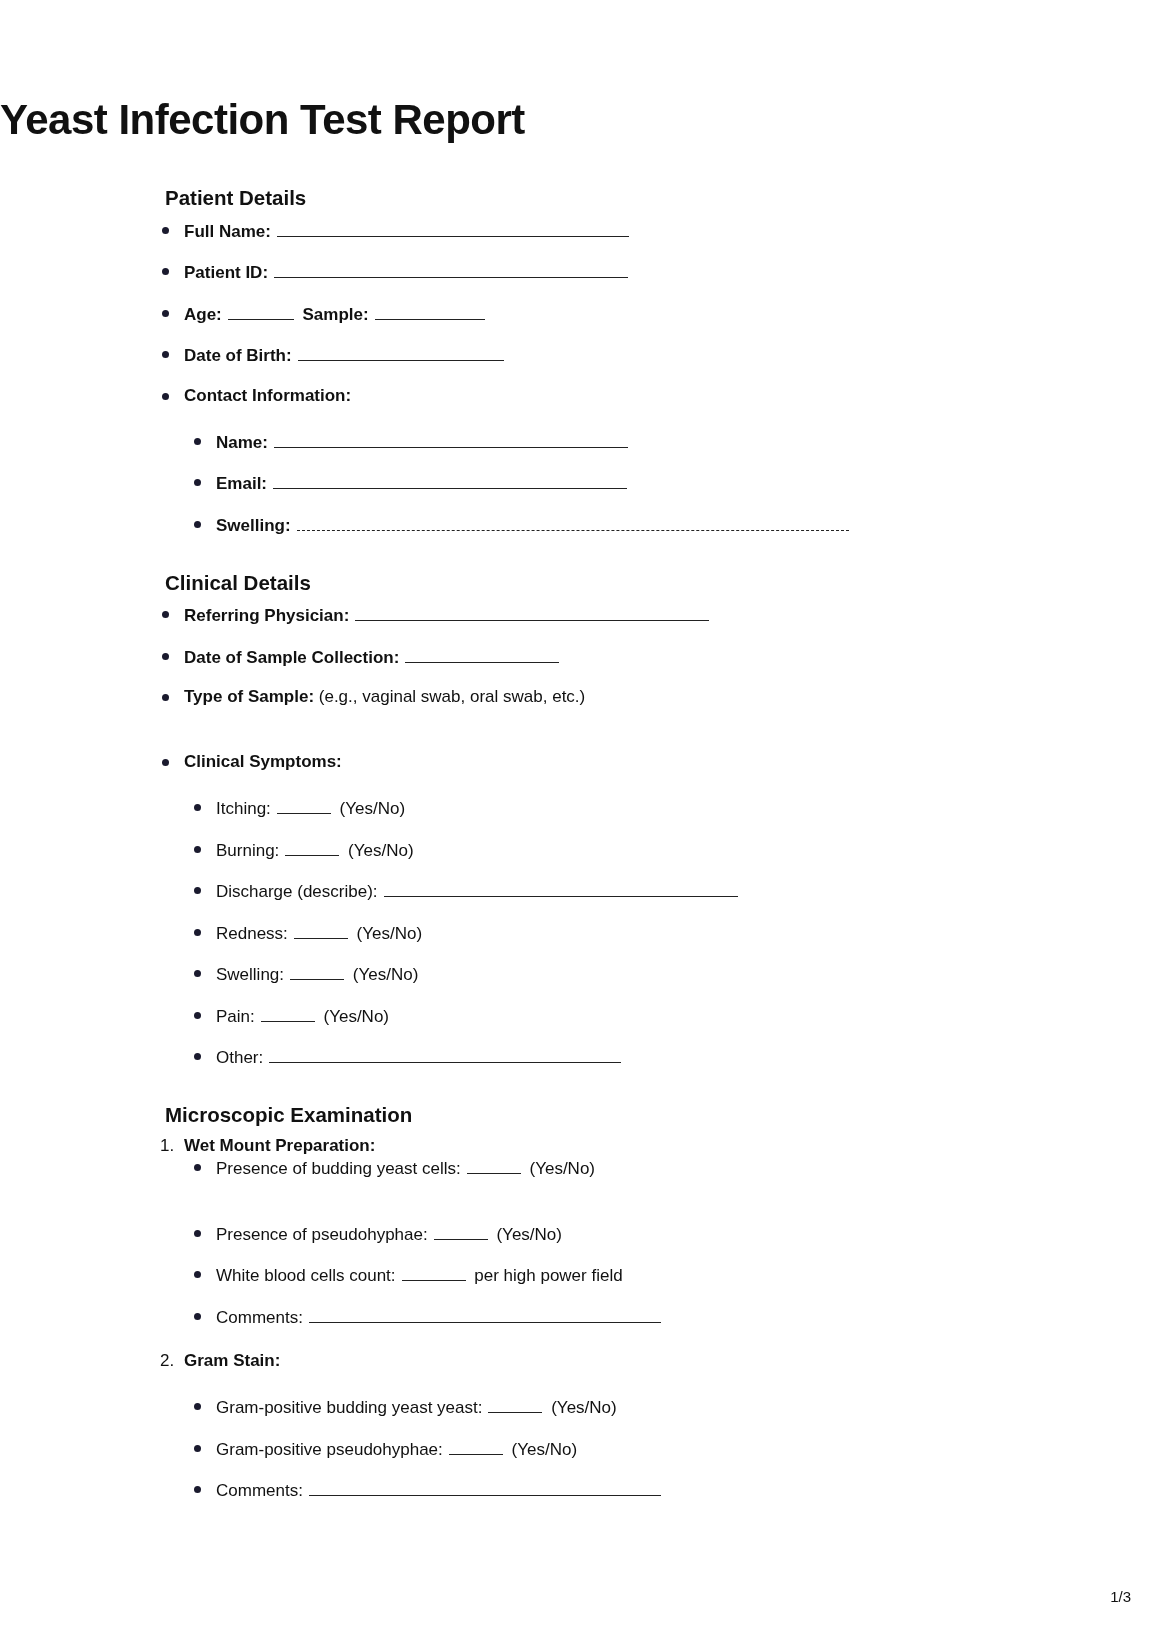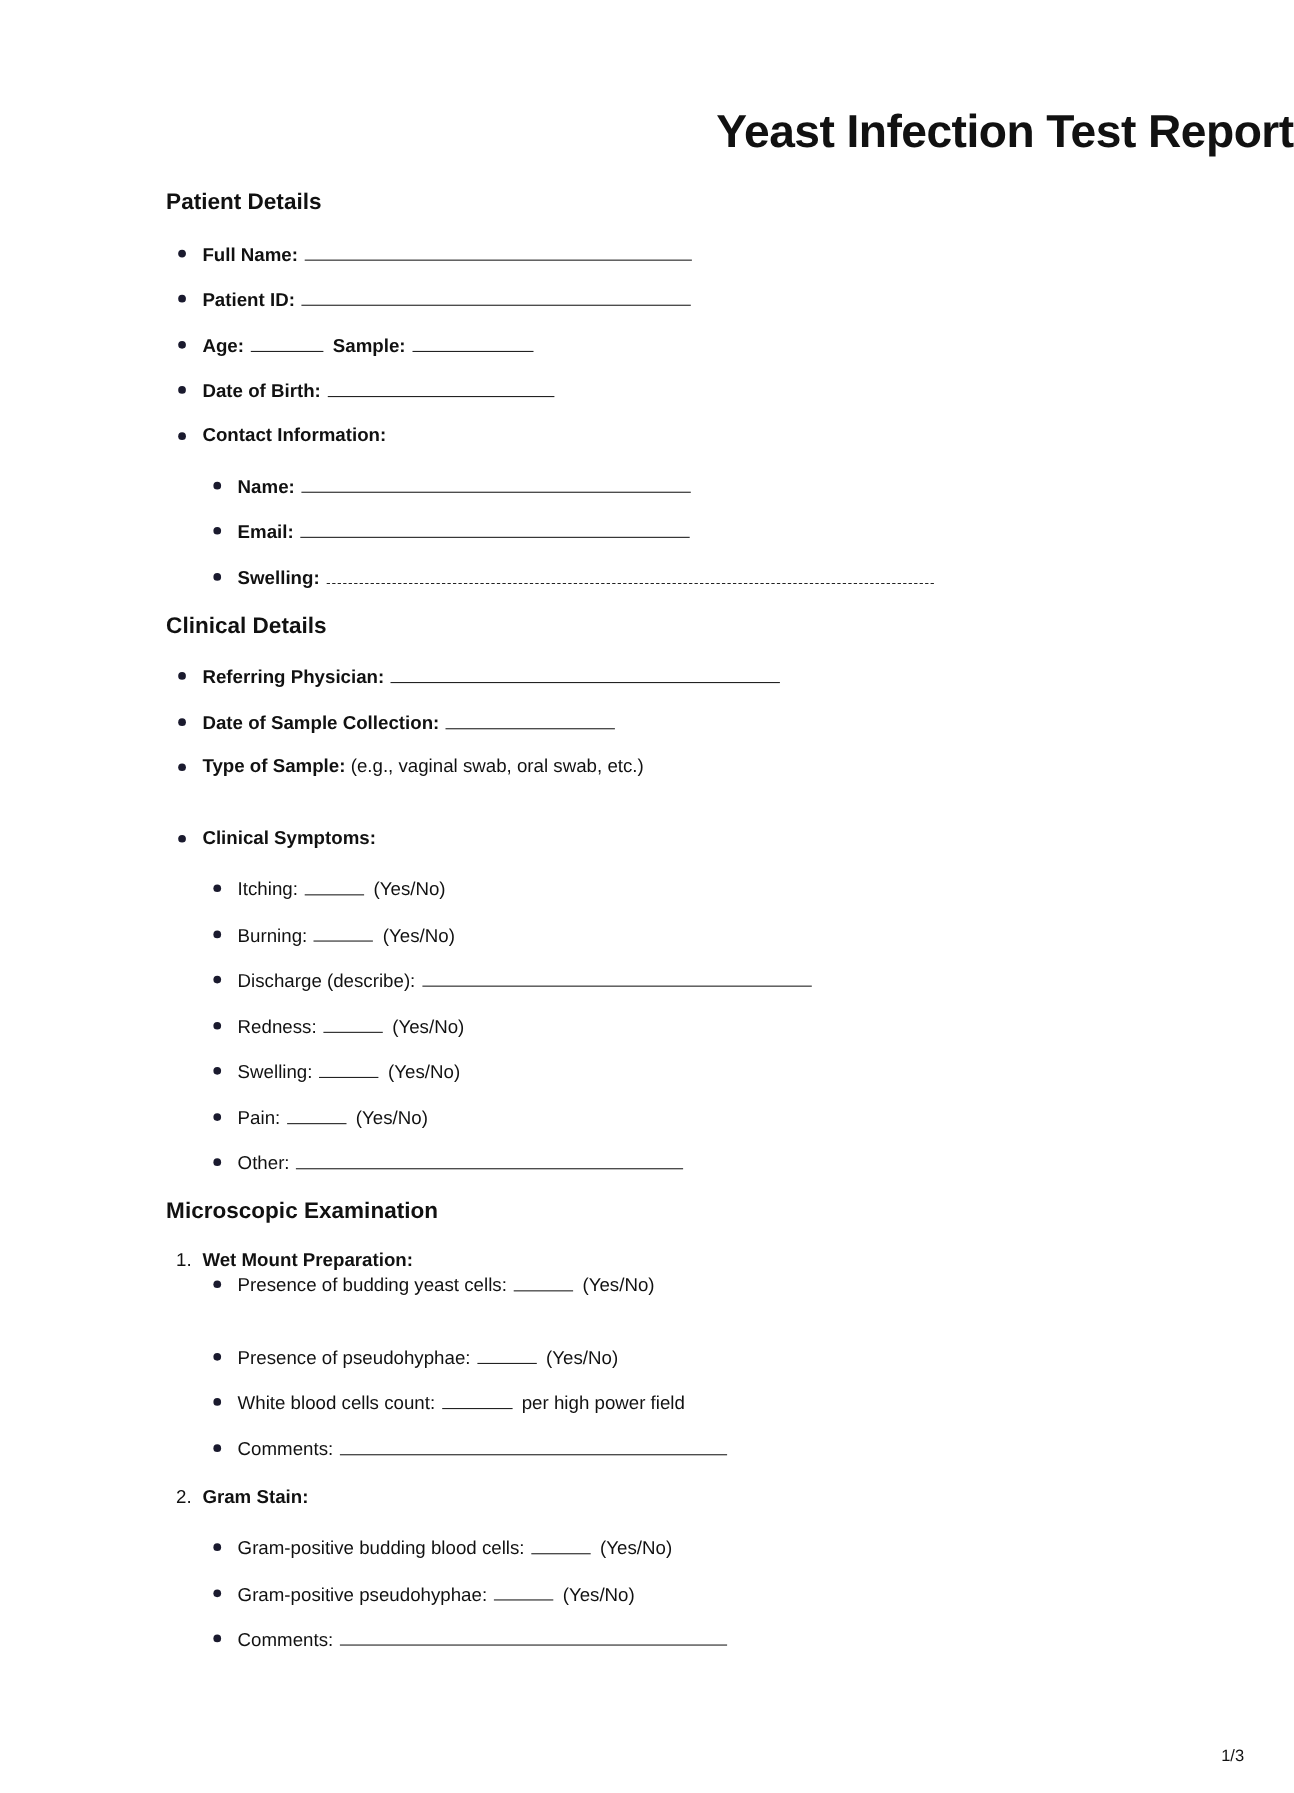"Yeast Infection Test Report" .title { text-align: right -> left }
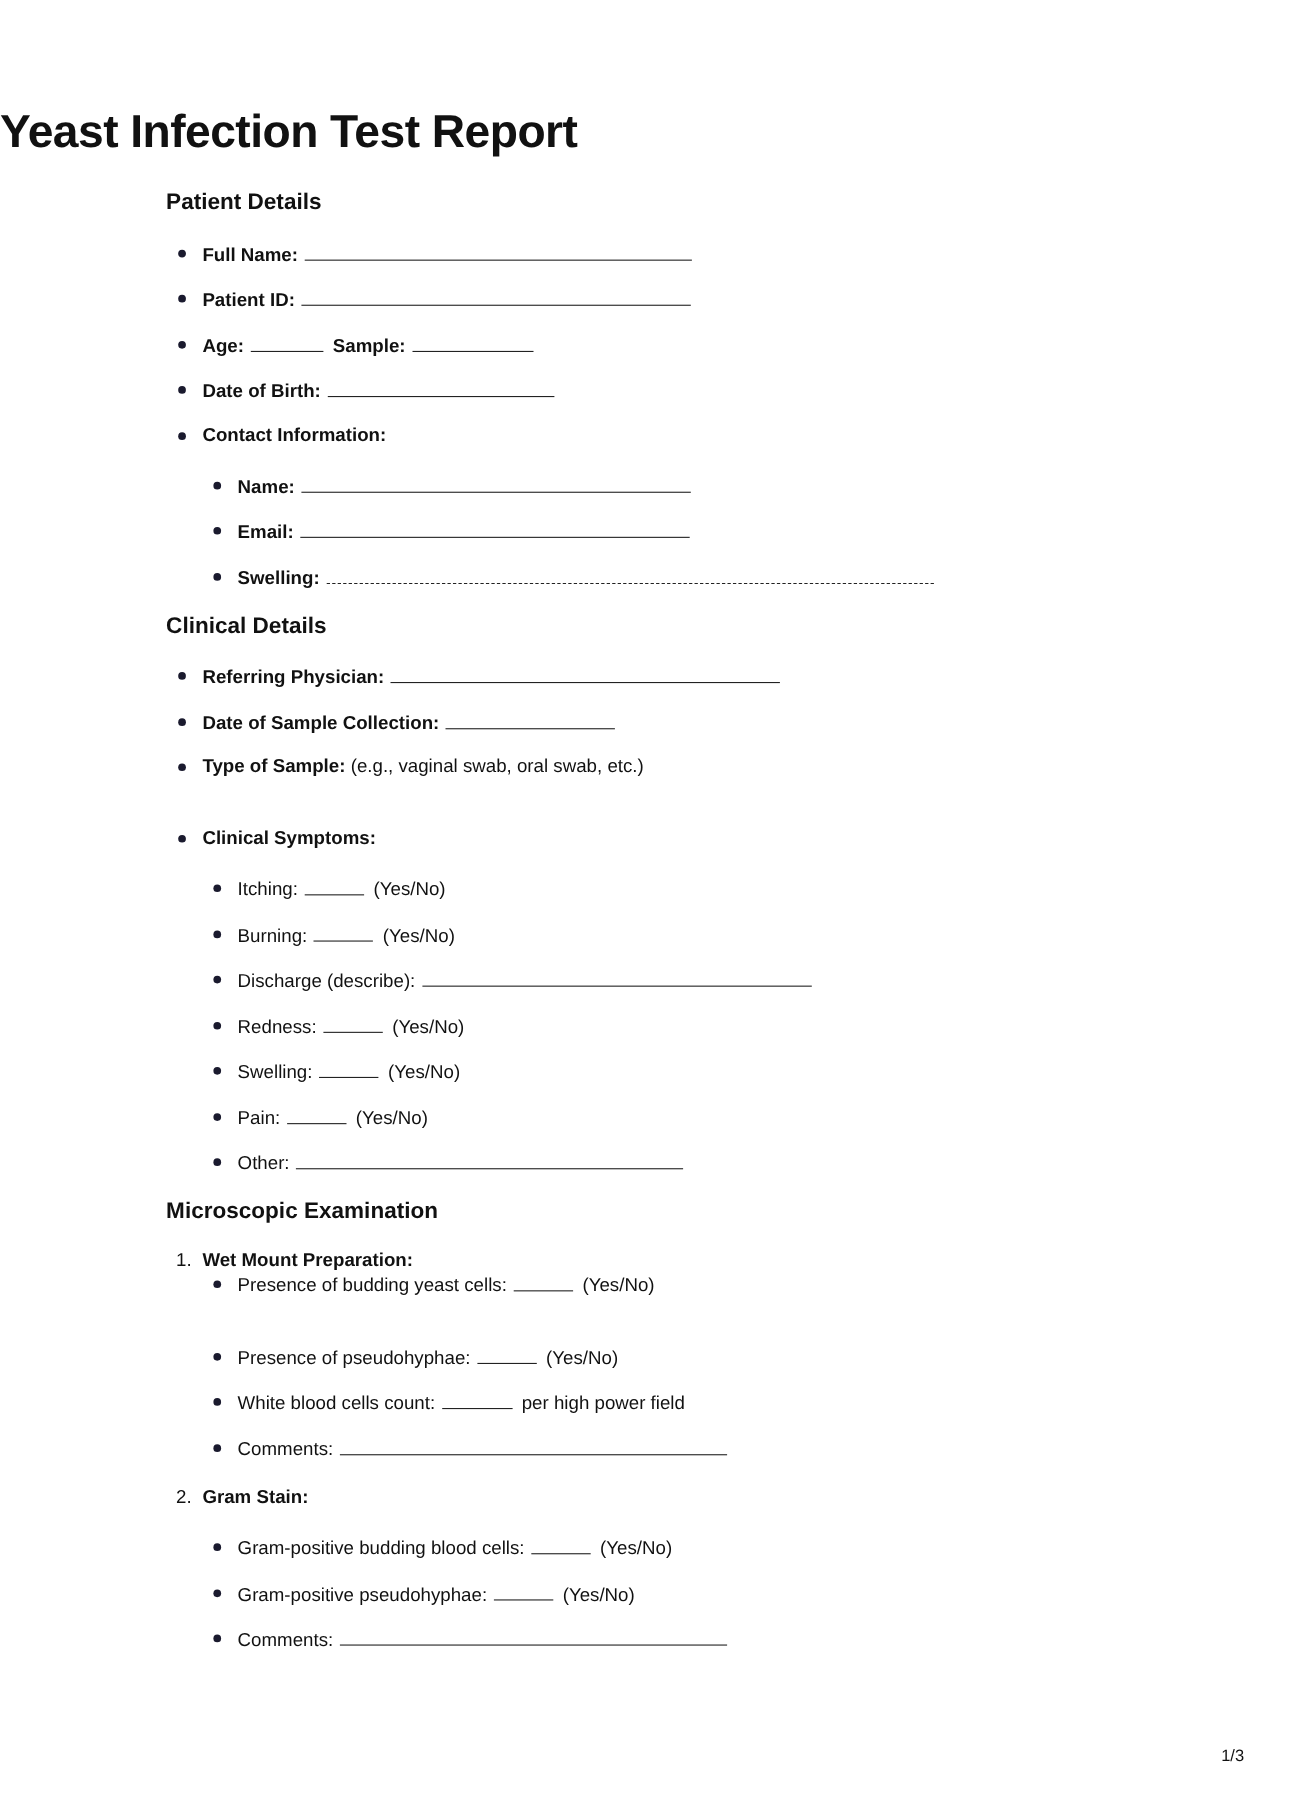"Patient Details" .section { margin: 0 -> 14px }
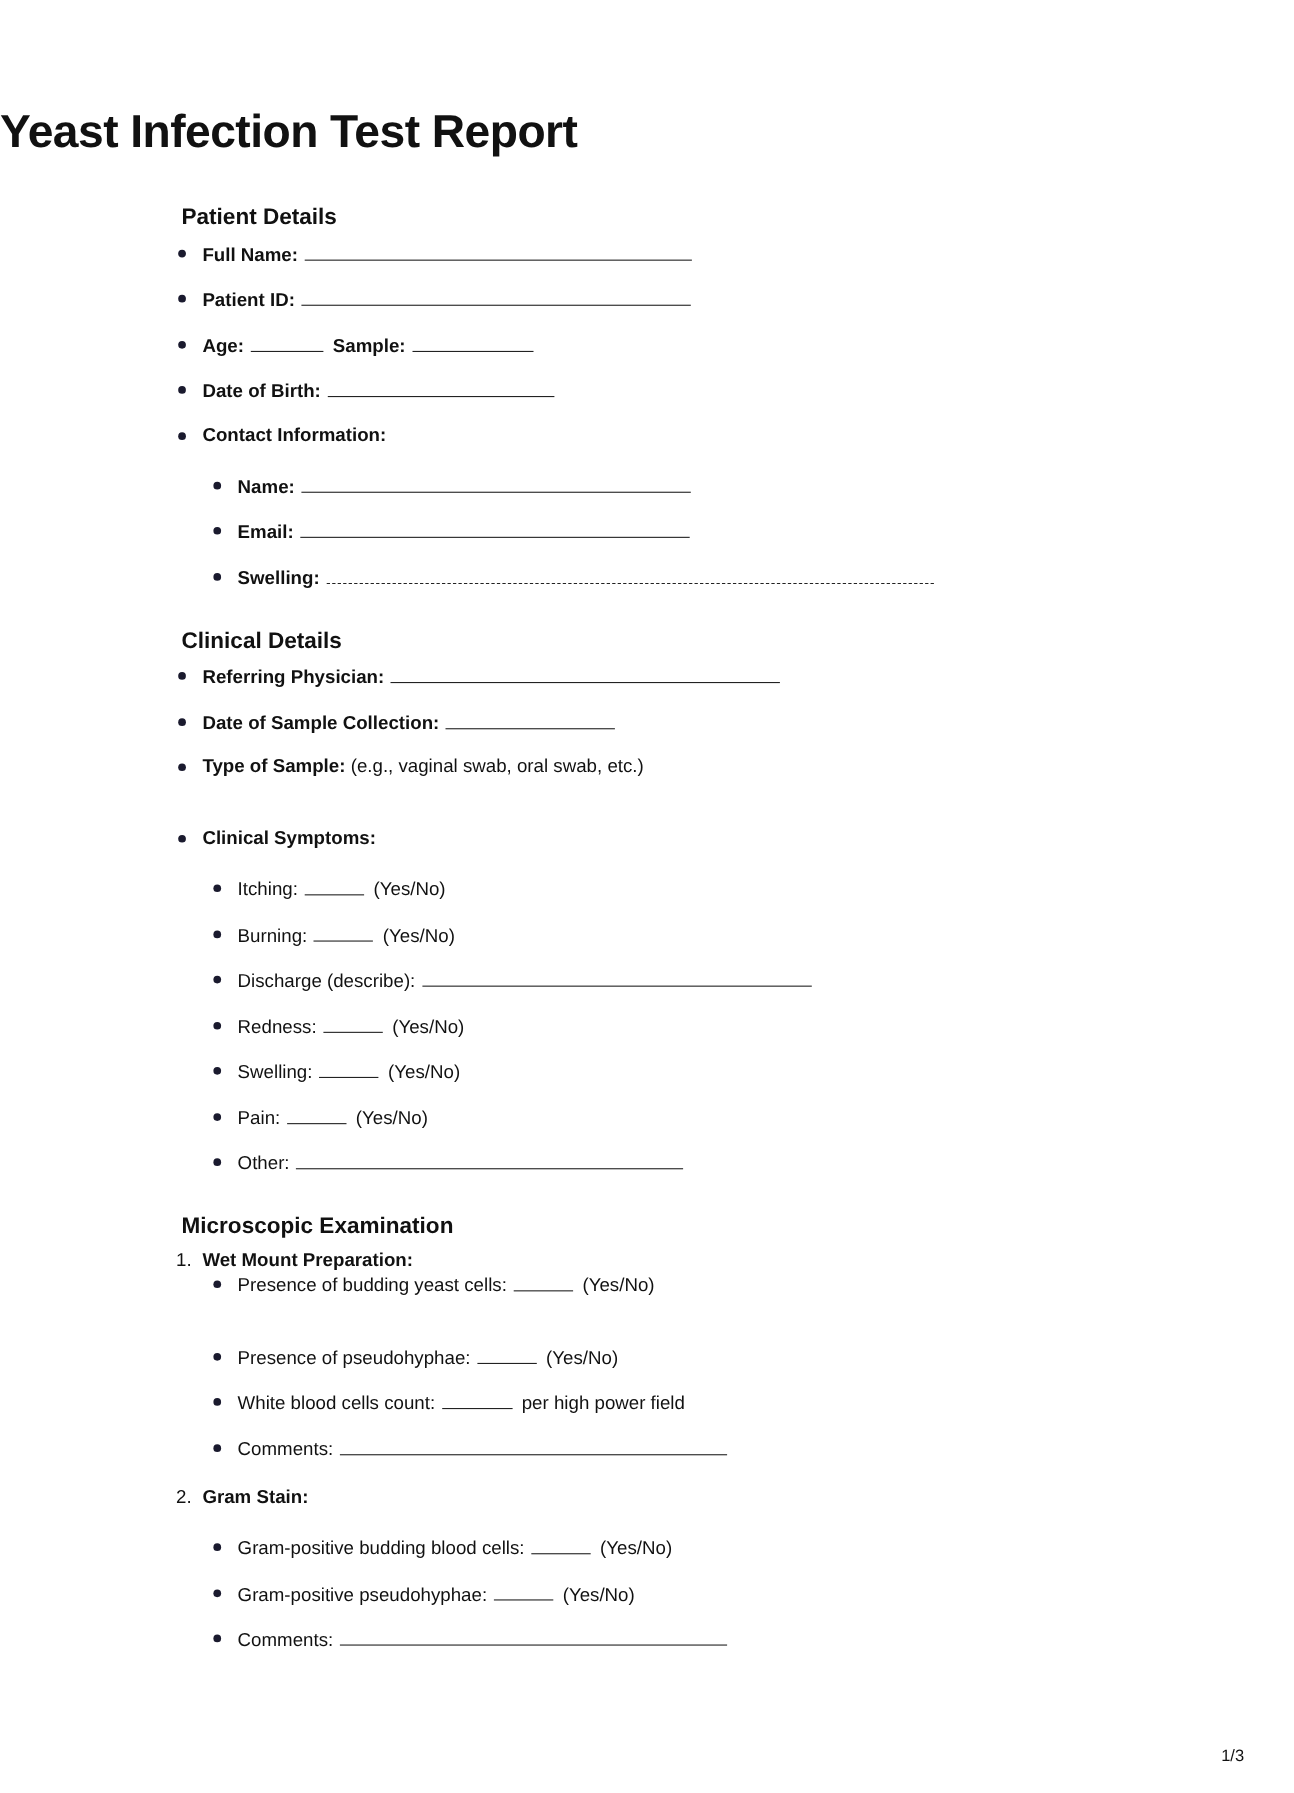"Gram-positive budding blood cells:" span { text: blood cells -> yeast yeast }
